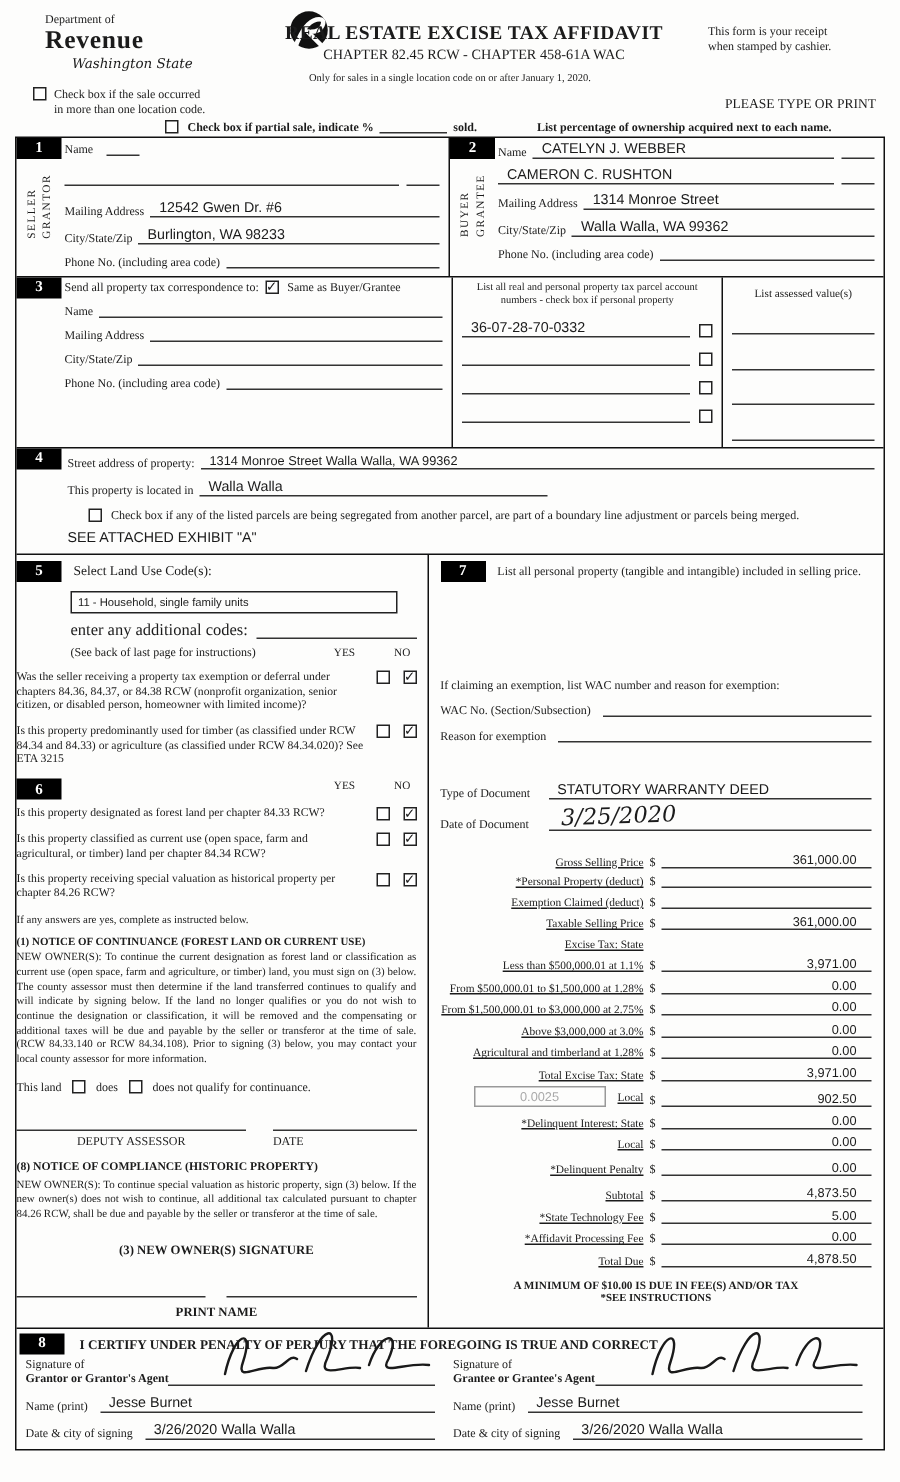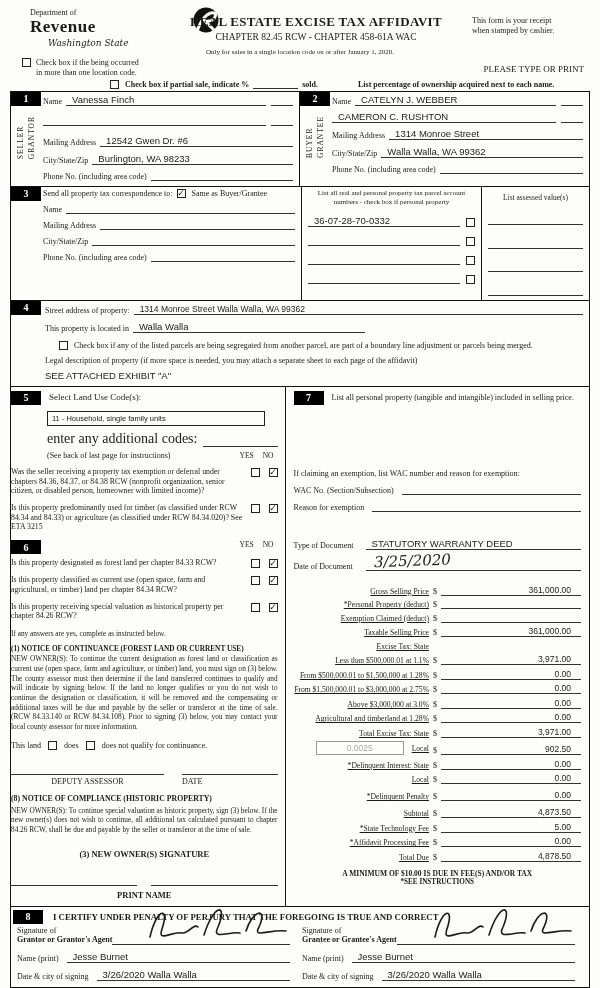"Check box if the being" div { text: being -> sale }
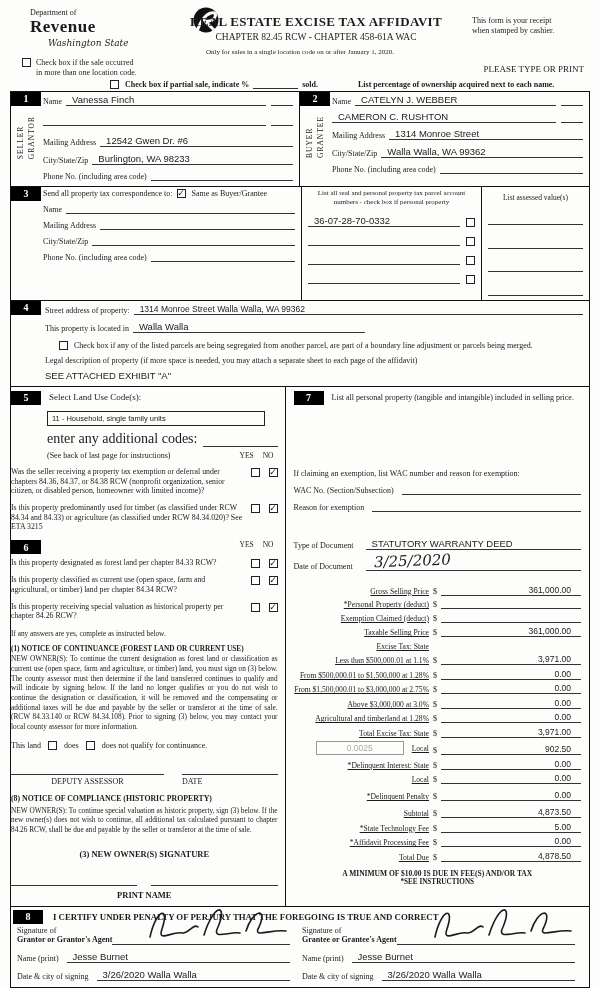"Vanessa Finch" span.ul { html: <span><span>Vanessa Finch</span></span> -> none }
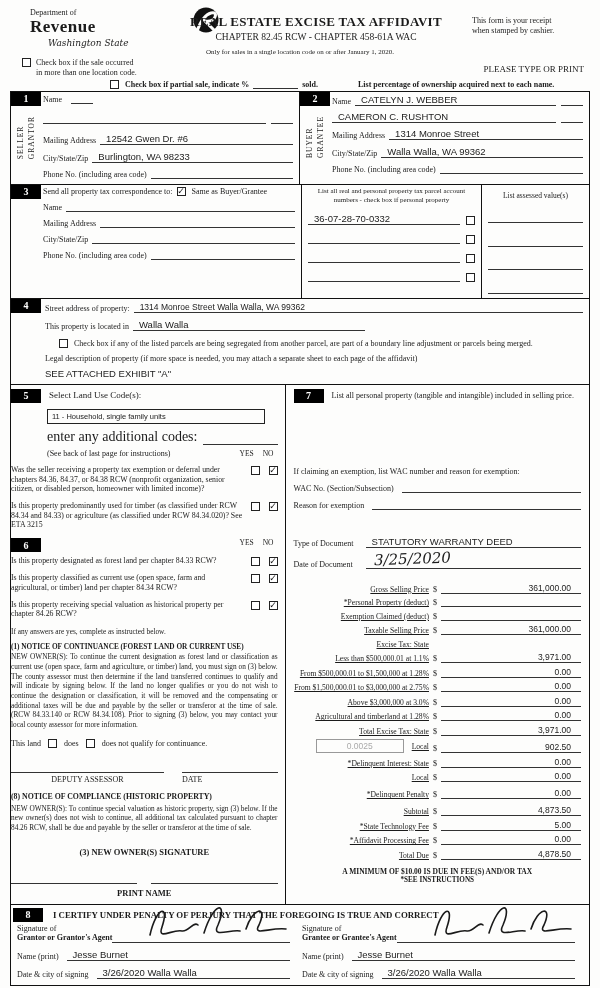"Legal description of property (if" div.legal { html: <div>Legal description of property (if more space is needed, you may attach a separate sheet to each page of the affidavit)</div> -> none }
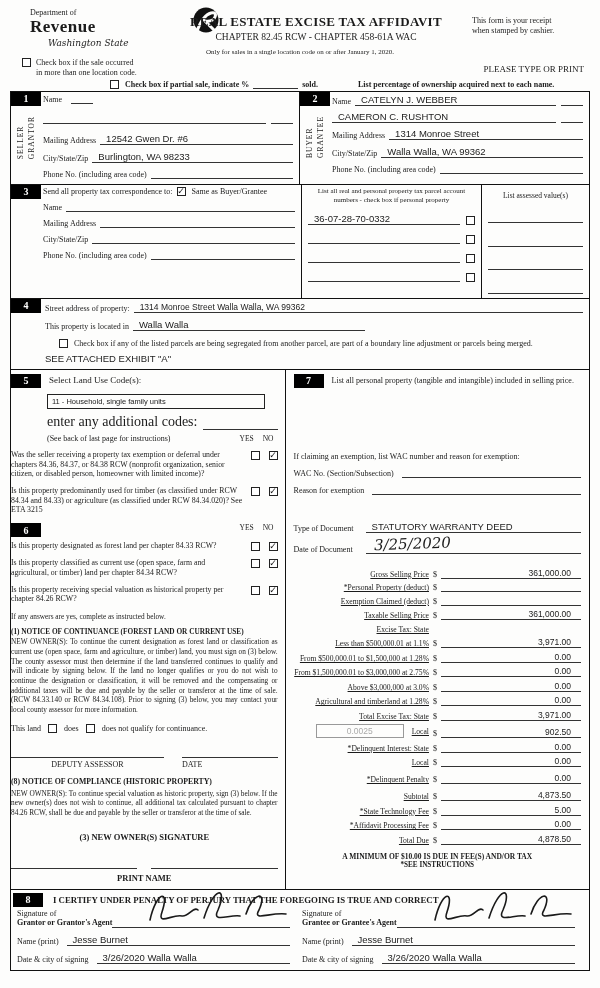"enter any additional codes:" span.lbl { font-size: 14px -> 11px }
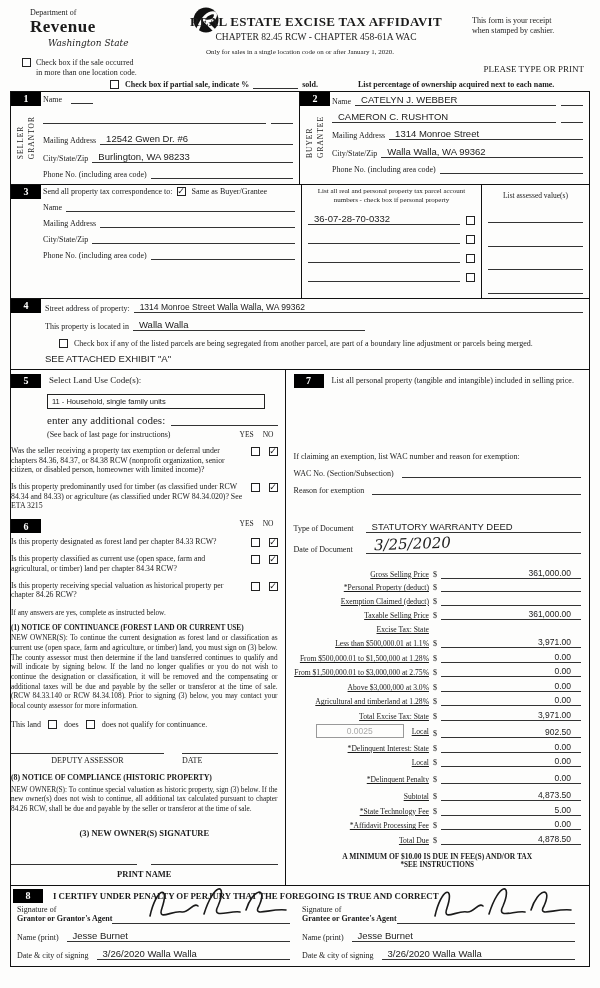"YES" .yn { gap: 9px -> 26px }
